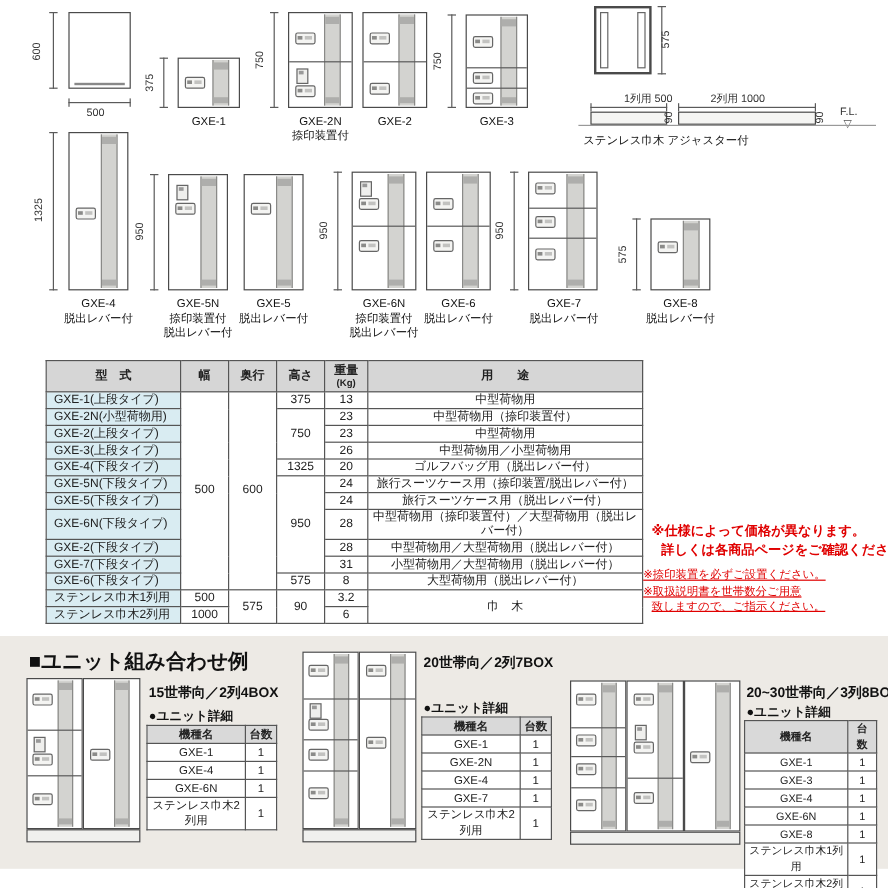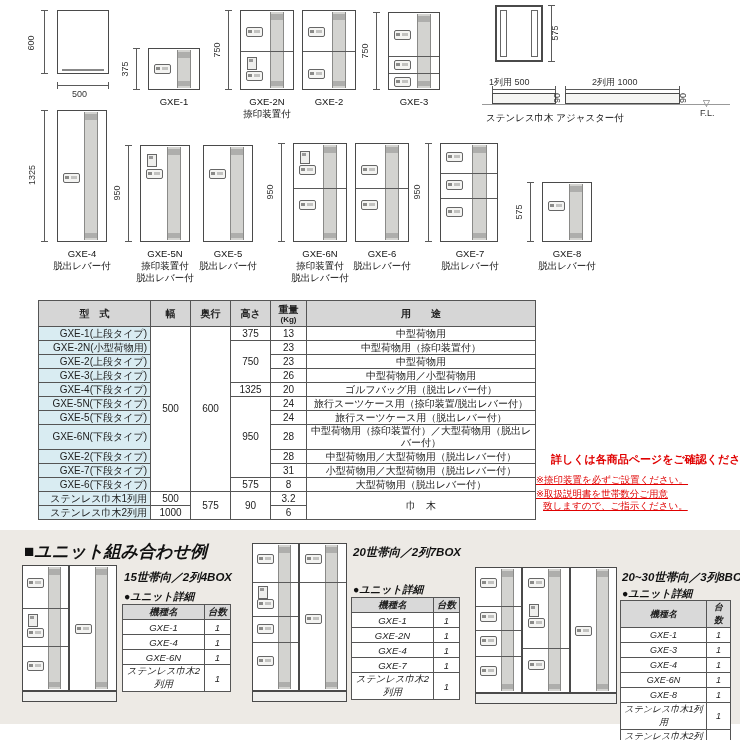"1列用 500" span.hlab { left: 489px -> 520px }
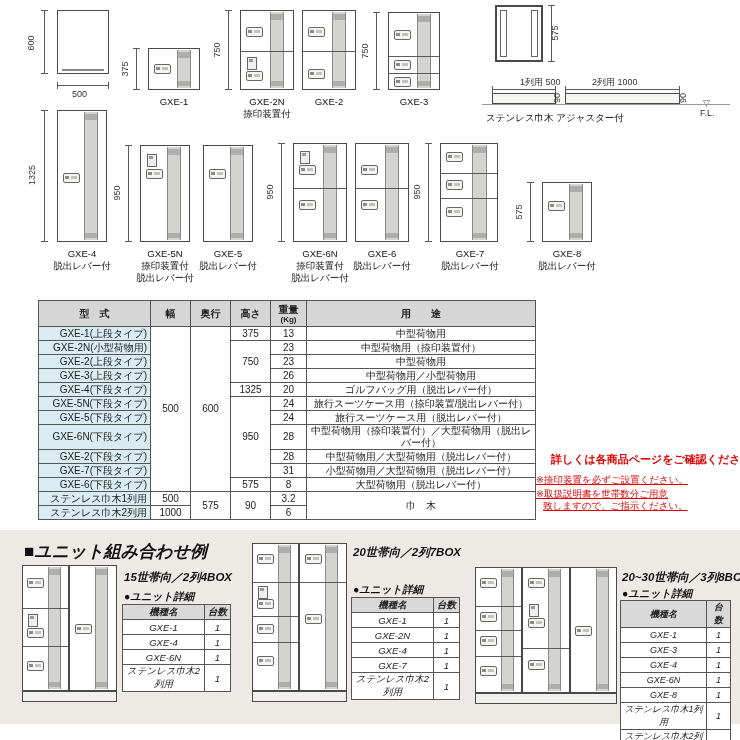"F.L." span.hlab { margin-top: 20px -> none }
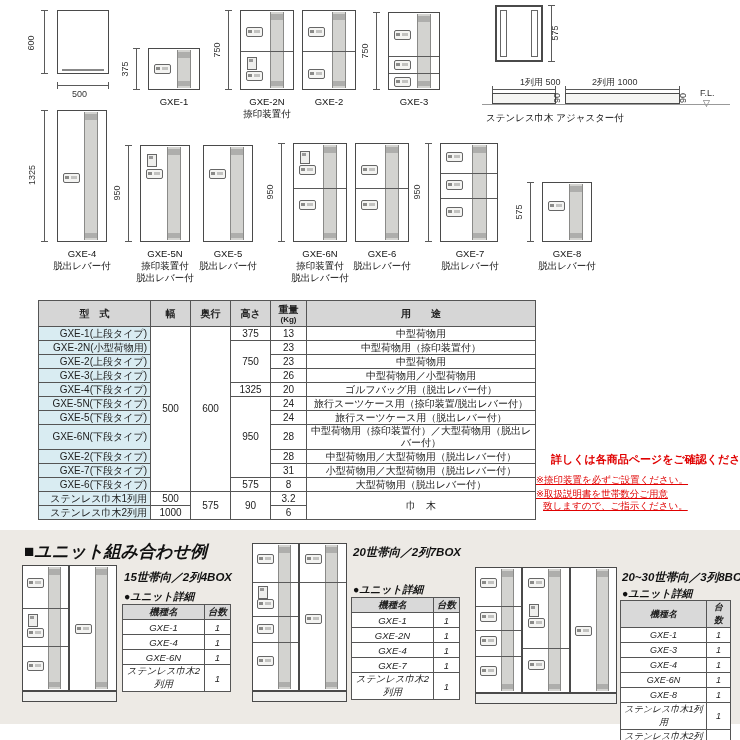"GXE-1(上段タイプ)" .spec td.m { text-align: right -> left }
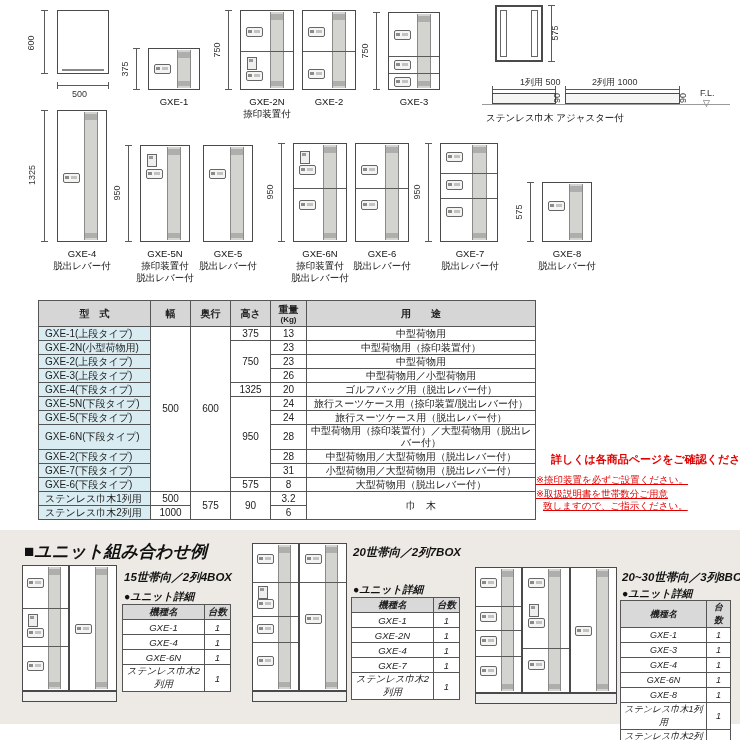"※仕様によって価格が異なります。" div.rednote-big { html: none -> <div>※仕様によって価格が異なります。</div> }
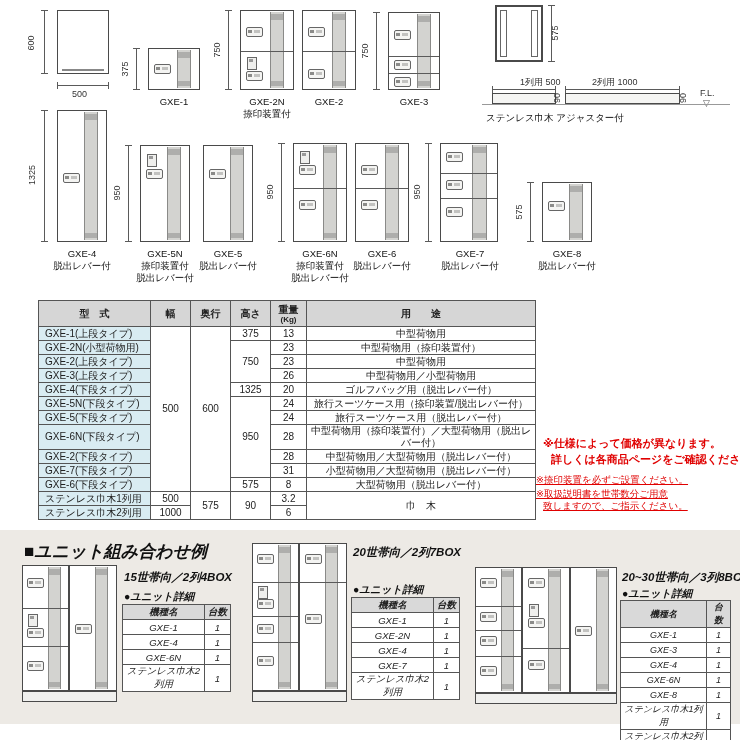"■ユニット組み合わせ例" .bottom { font-style: italic -> none }
